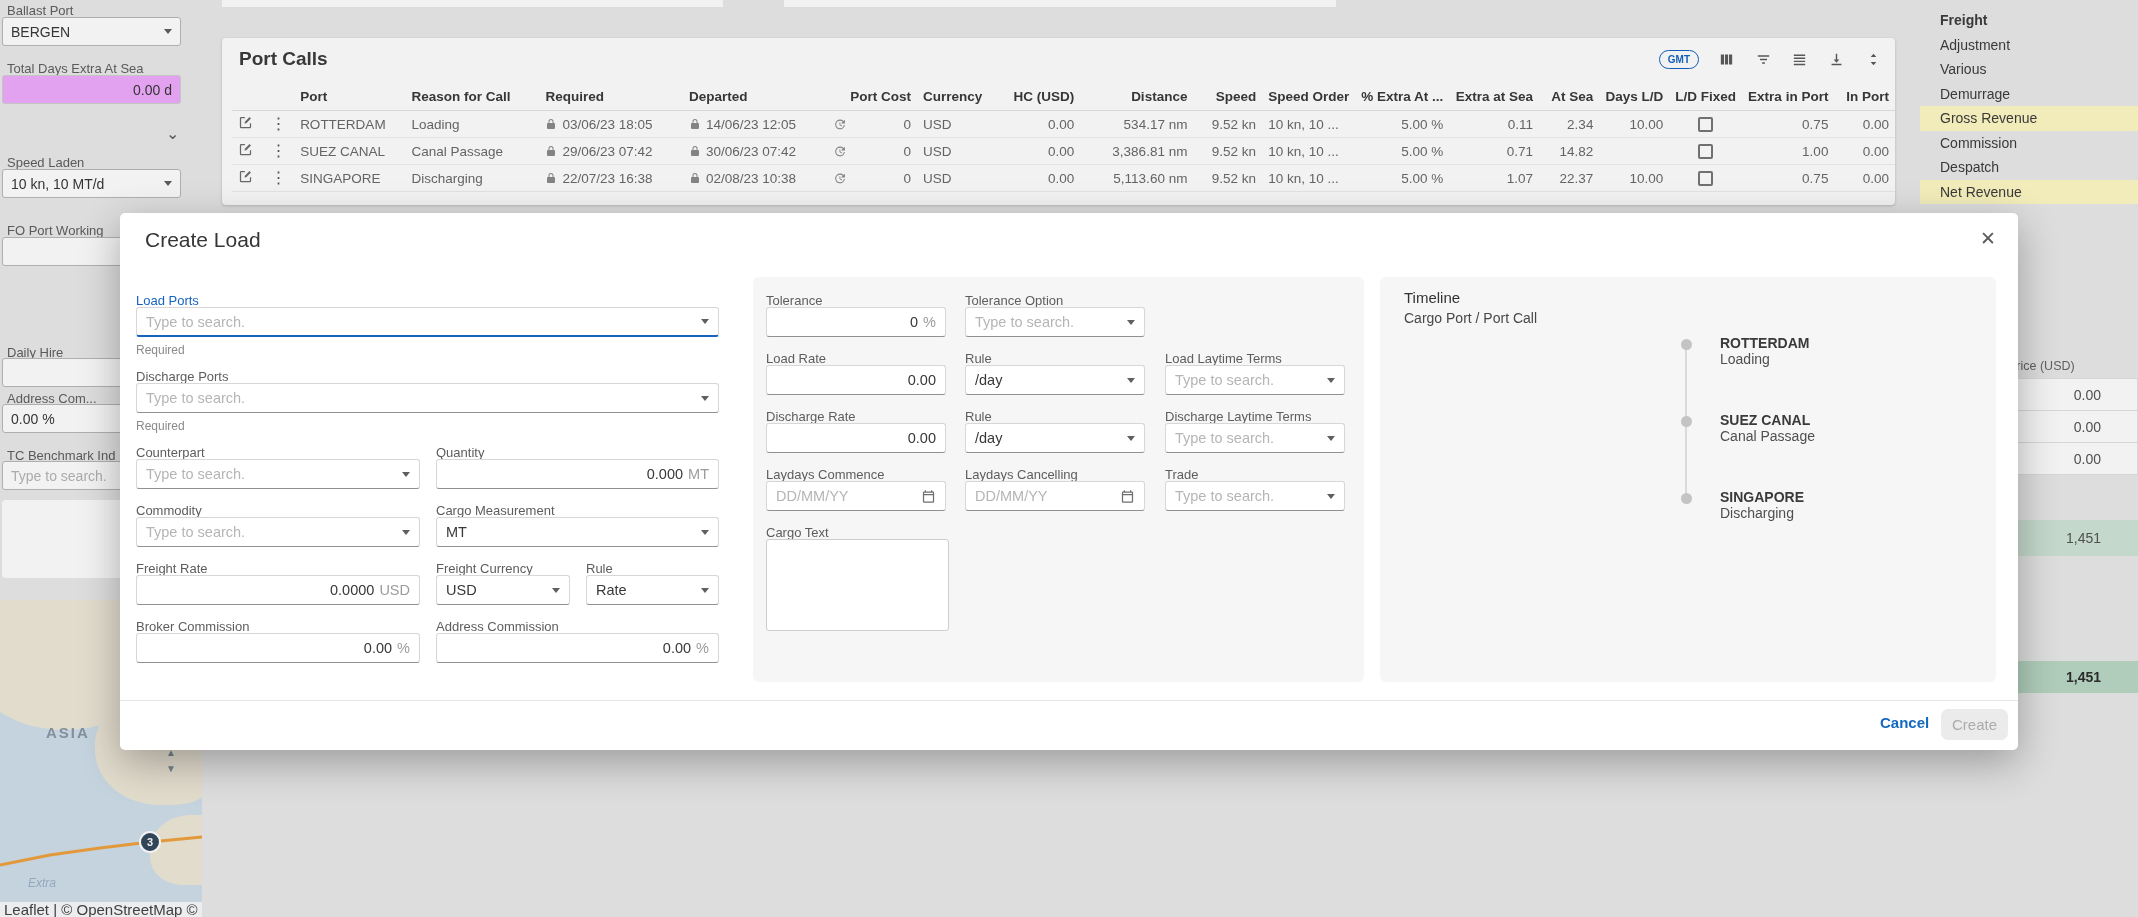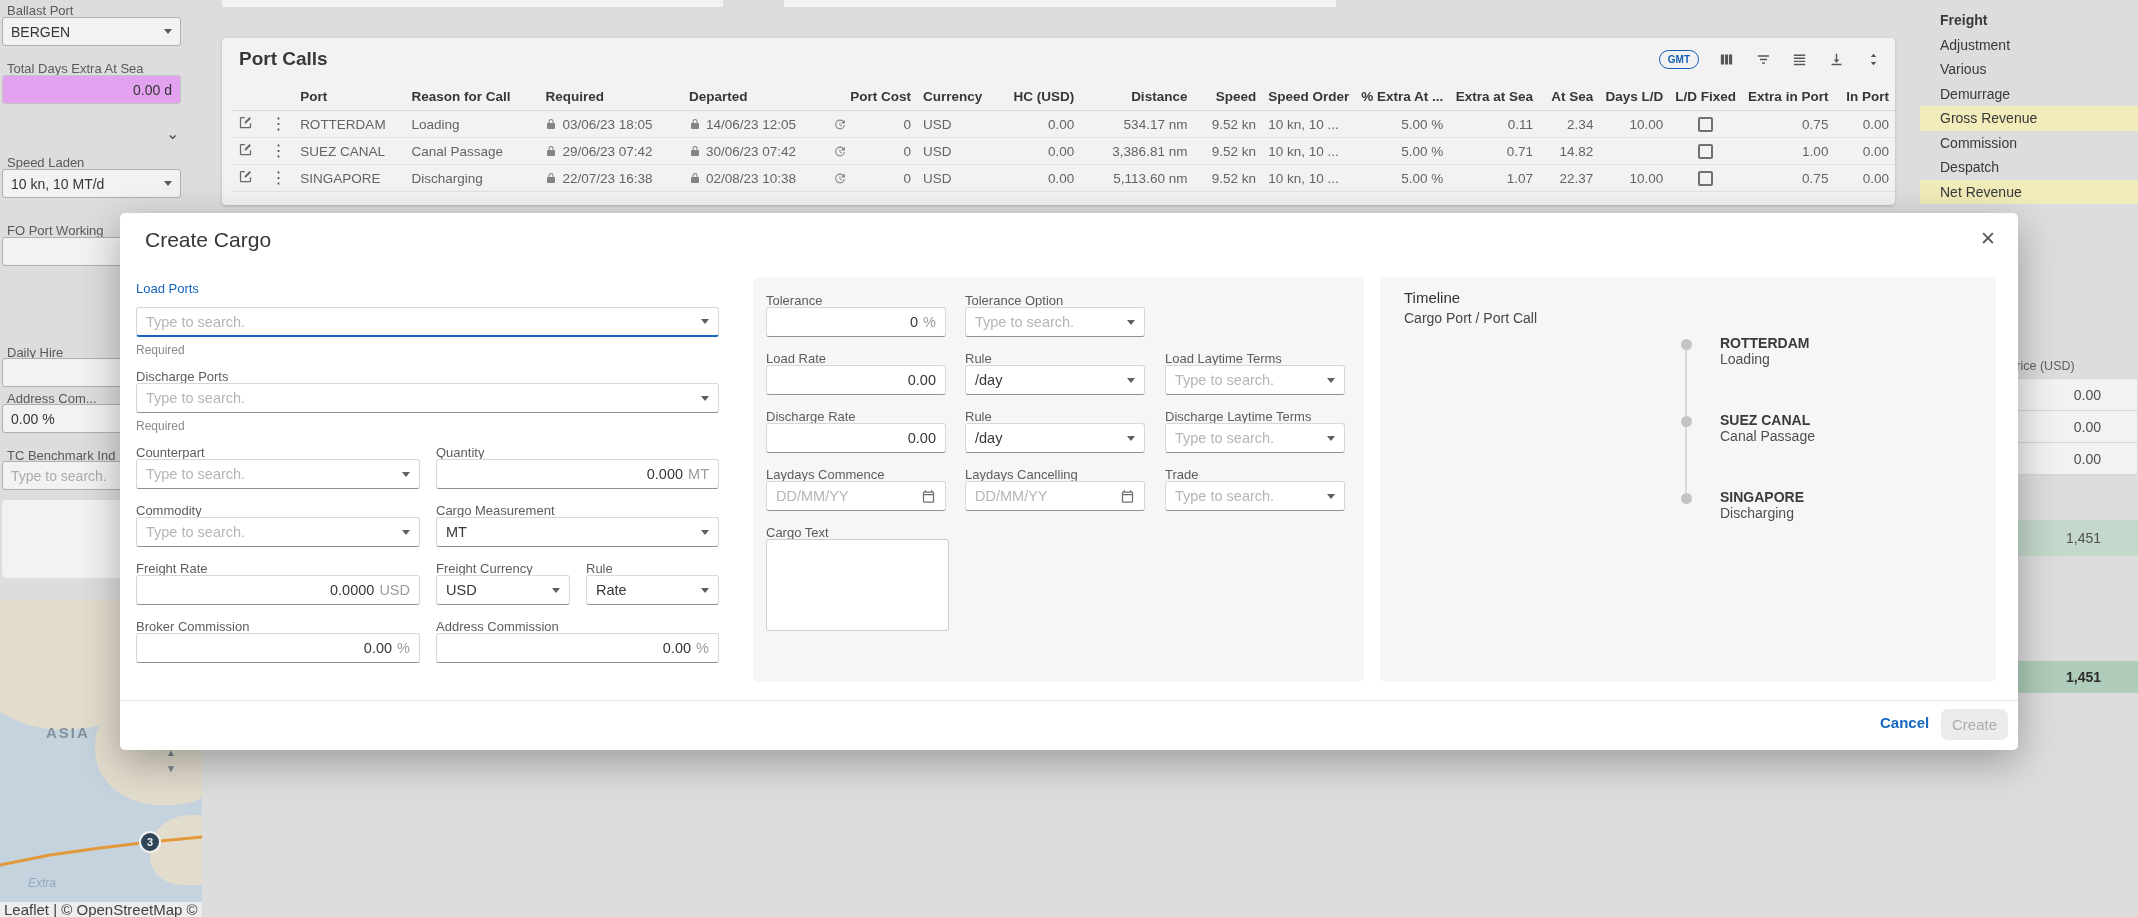"Create Cargo" div.m-title { text: Cargo -> Load }
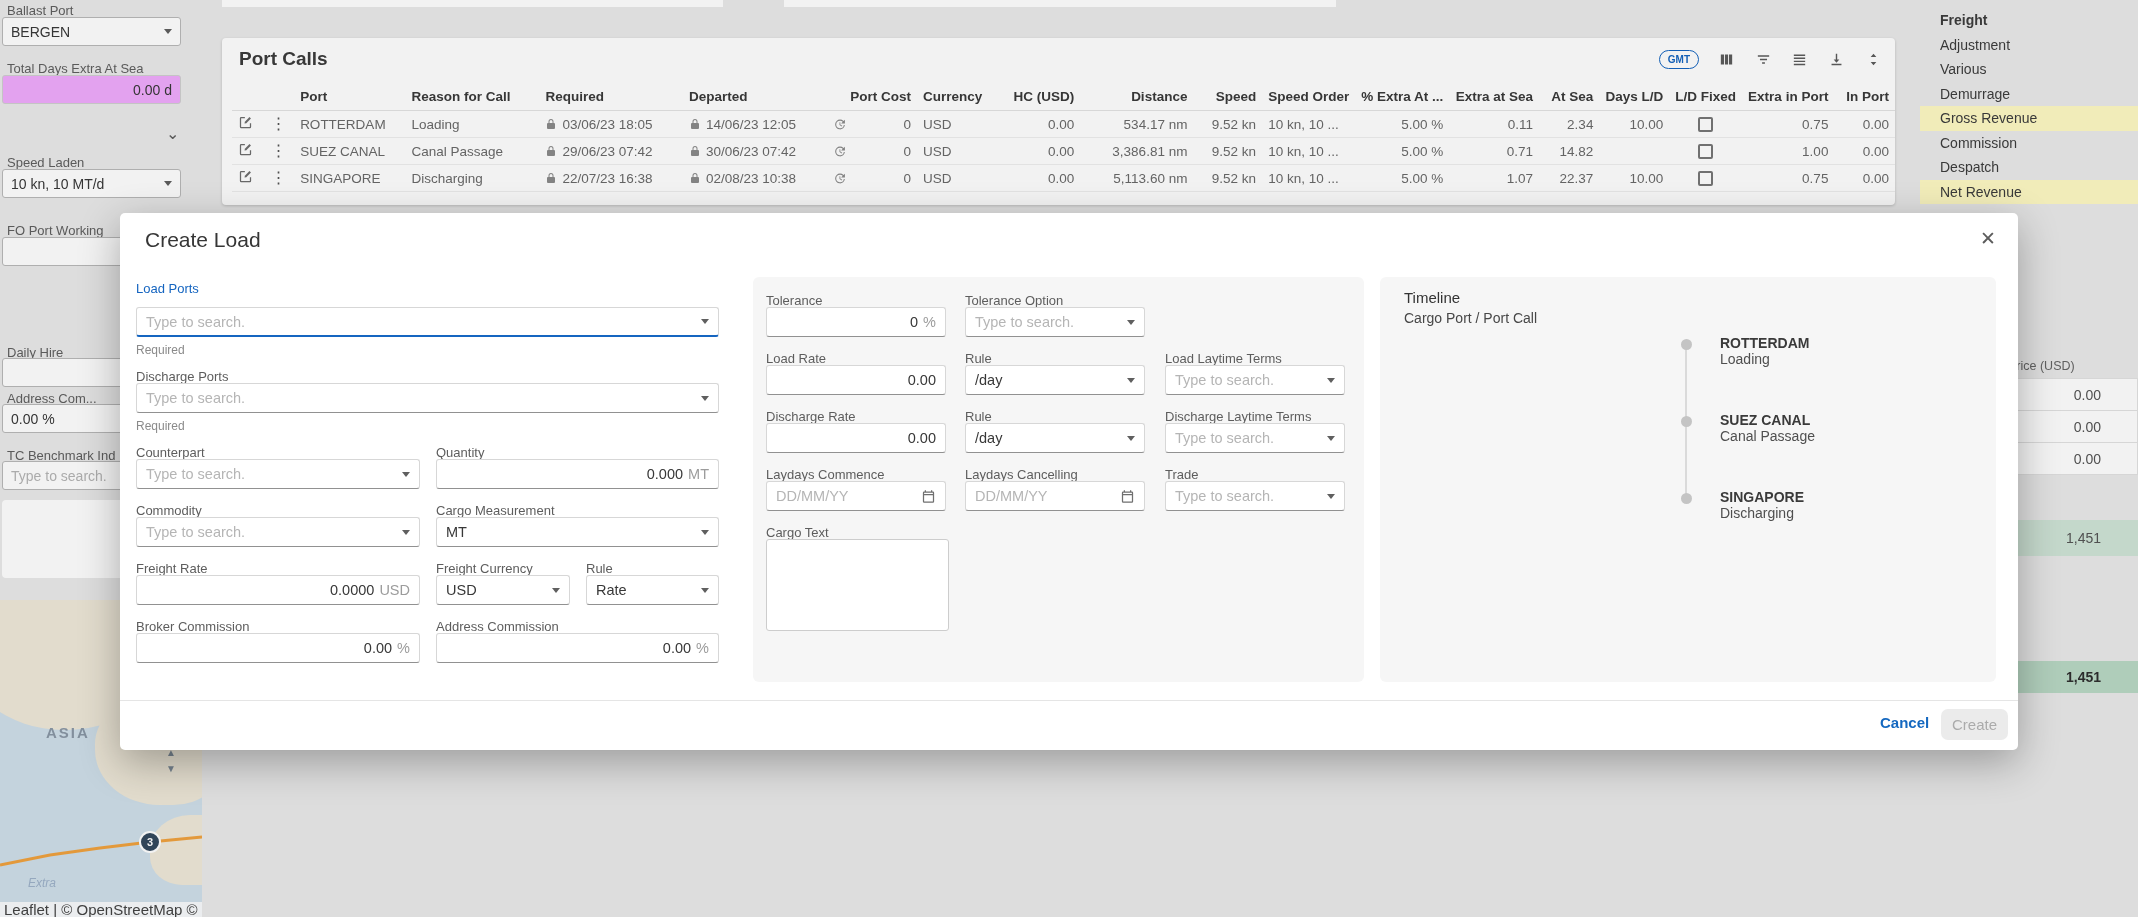"Load Ports" div.f-label { top: 68px -> 80px }
